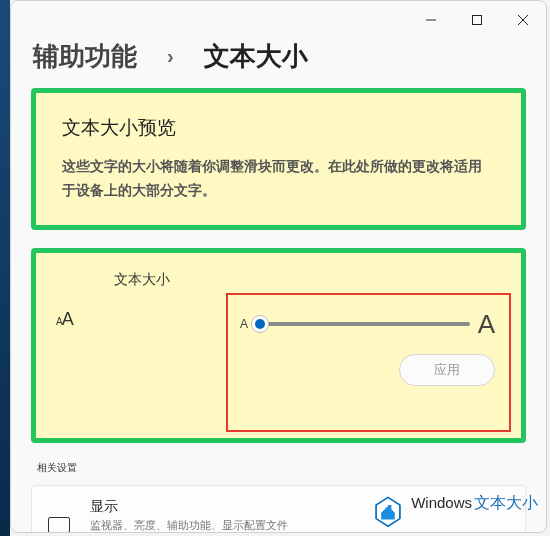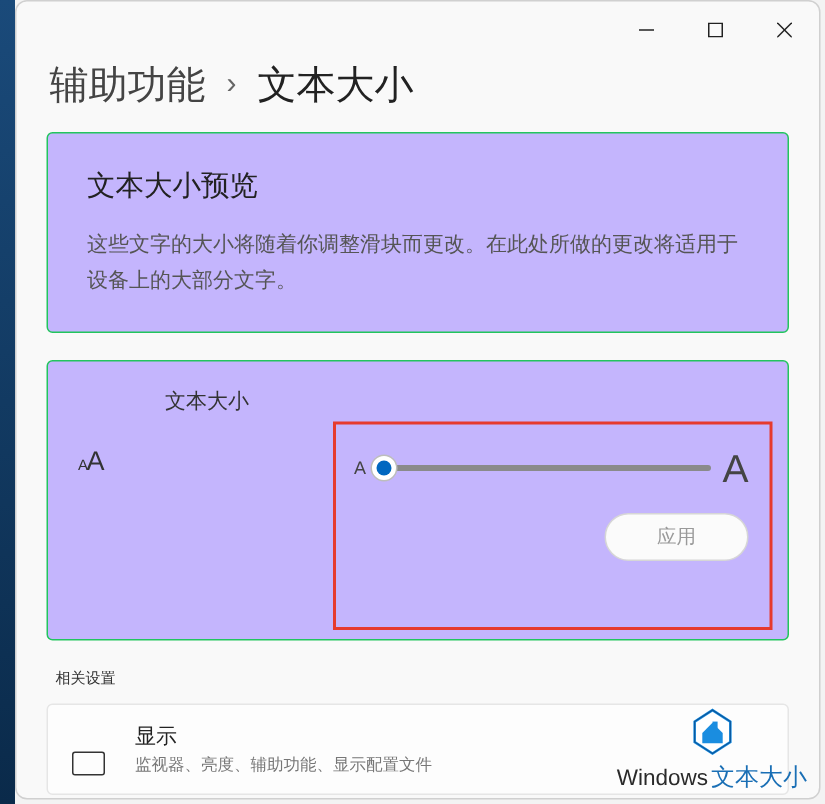"辅助功能" .breadcrumb { font-weight: none -> bold; gap: 14px -> 30px }
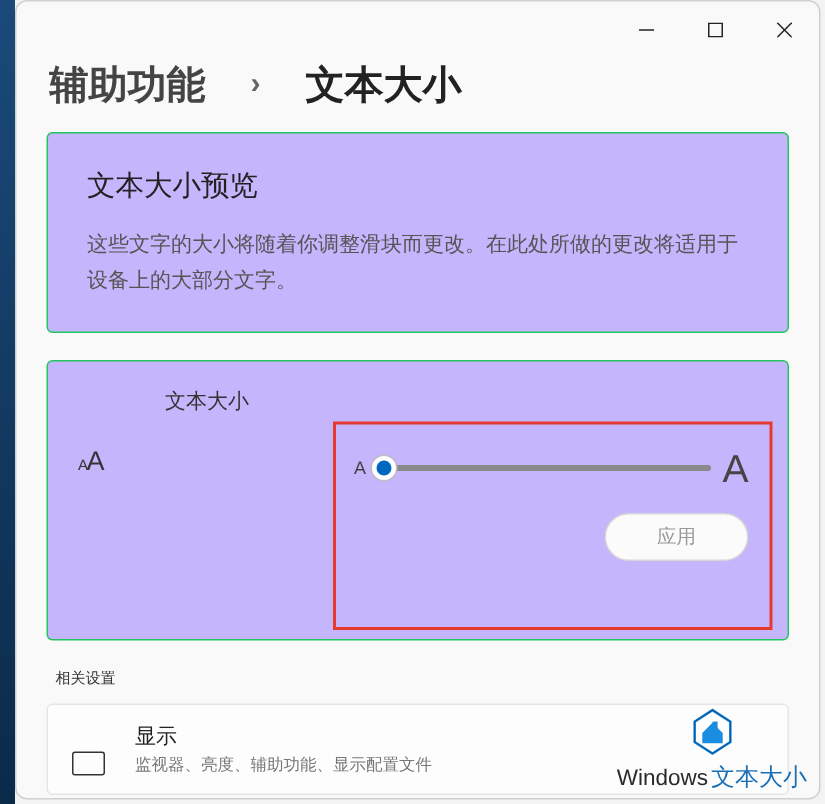"文本大小预览" .card { background: #c4b5fd -> #fef9c3; border: 1px solid #22c55e -> 5px solid #22c55e }
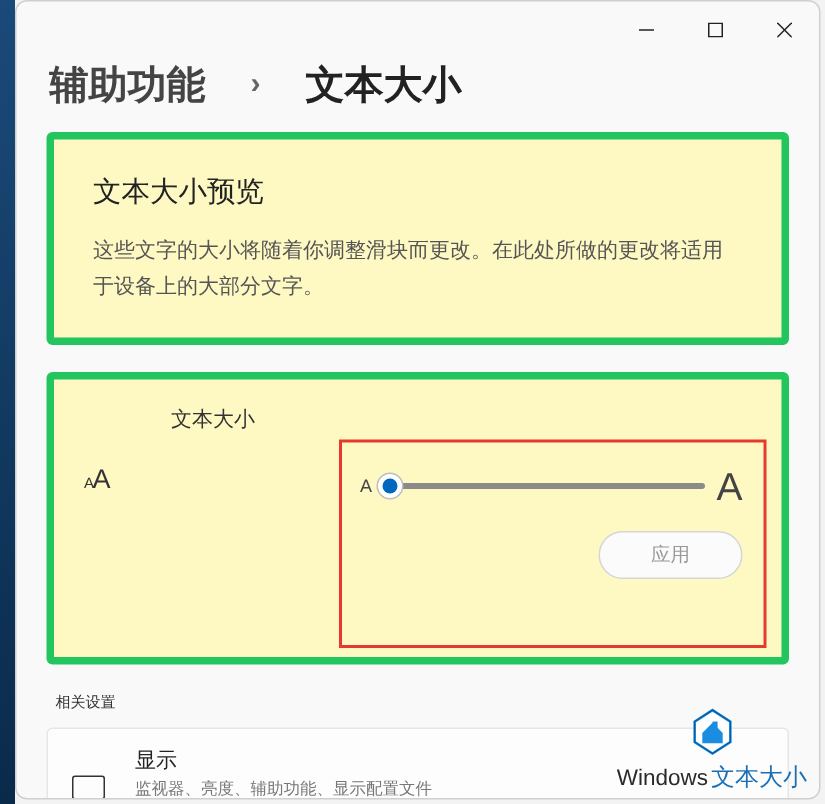"这些文字的大小将随着你调整滑块而更改。在此处所做的更改将适用于设备上的大部分文字" .preview-text { font-weight: none -> bold }
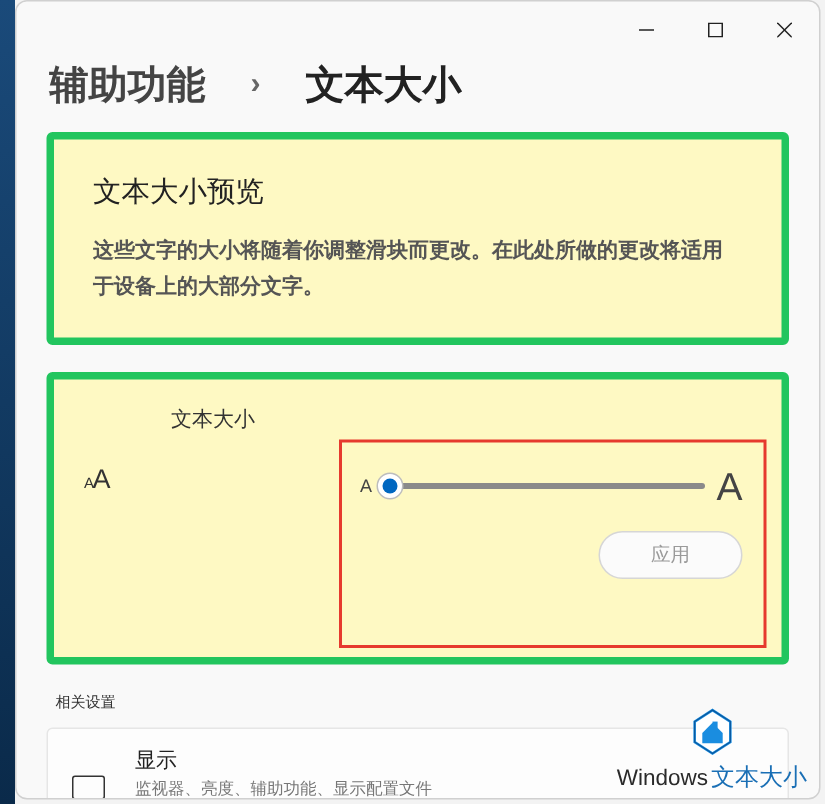"Windows" .watermark { align-items: center -> none; flex-direction: column -> none }
